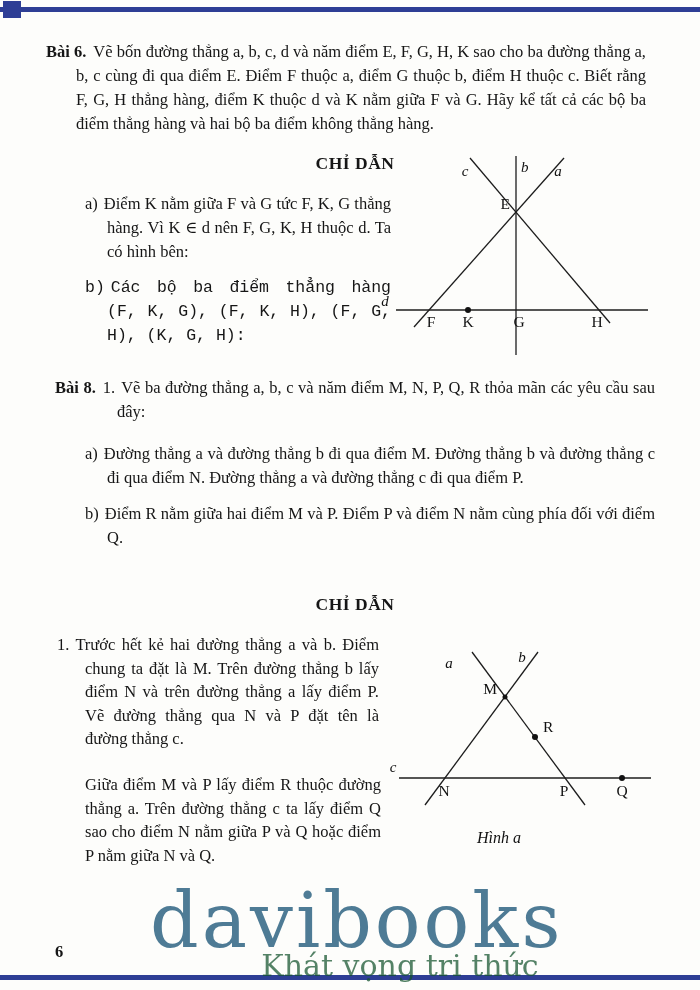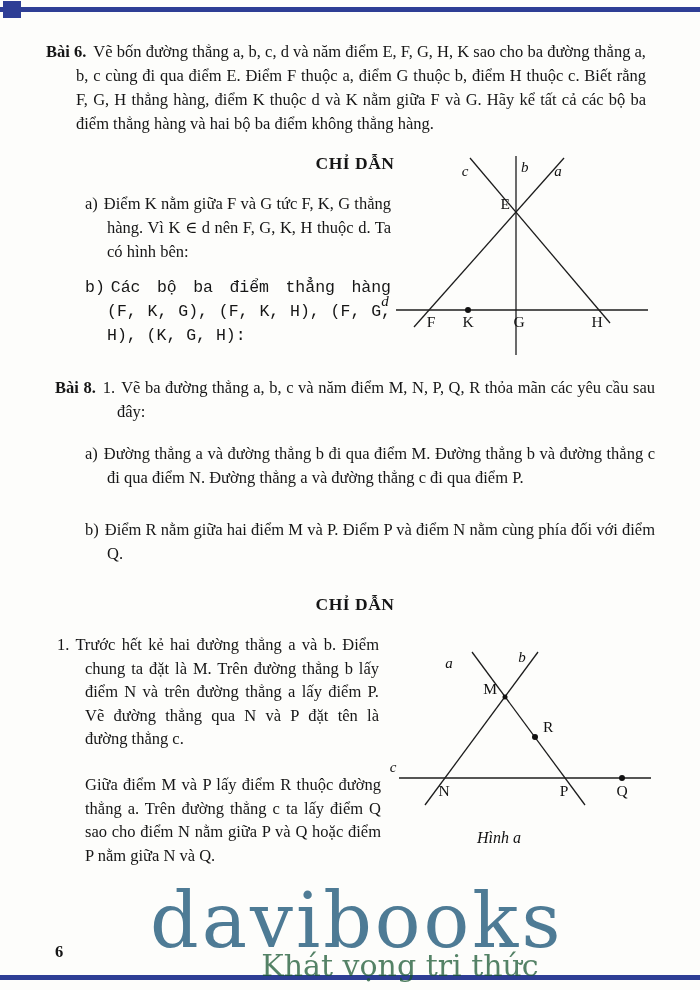"b) Điểm R nằm giữa" div.txt { top: 518px -> 502px }
